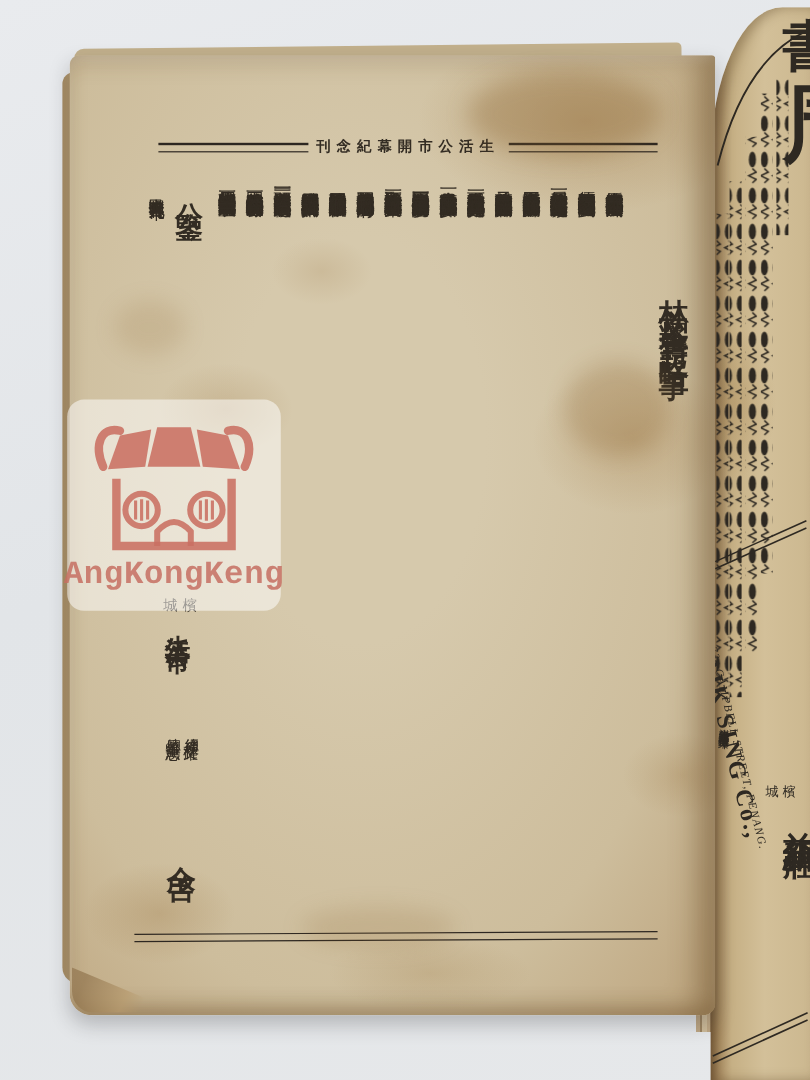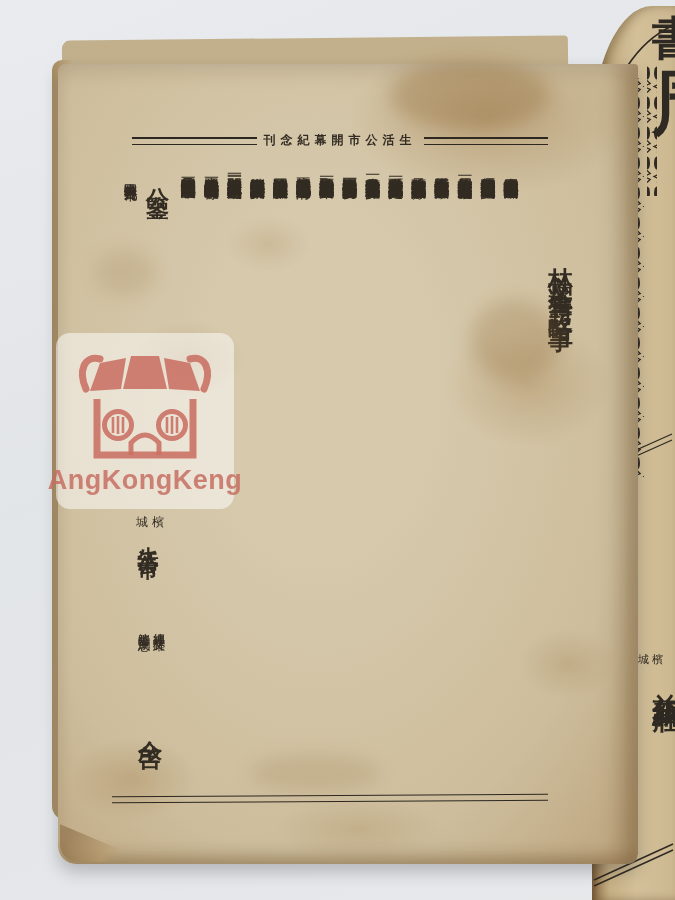"刊念紀幕開市公活生" .main-page { top: 64px -> 46px; width: 580px -> 538px }
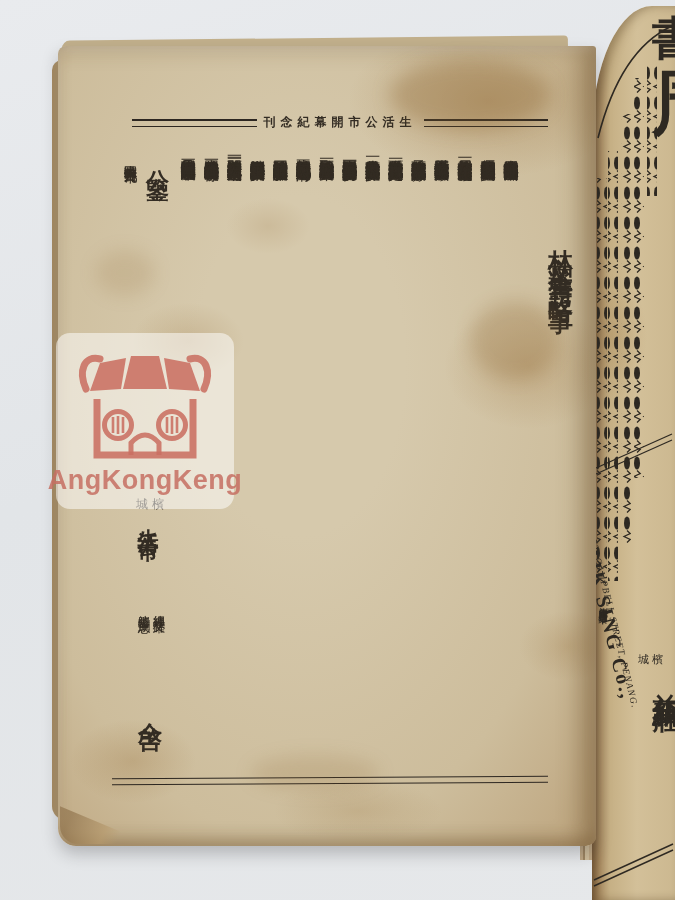"AngKongKeng" .wm-text { font-family: Liberation Sans, sans-serif -> Liberation Mono, monospace }
